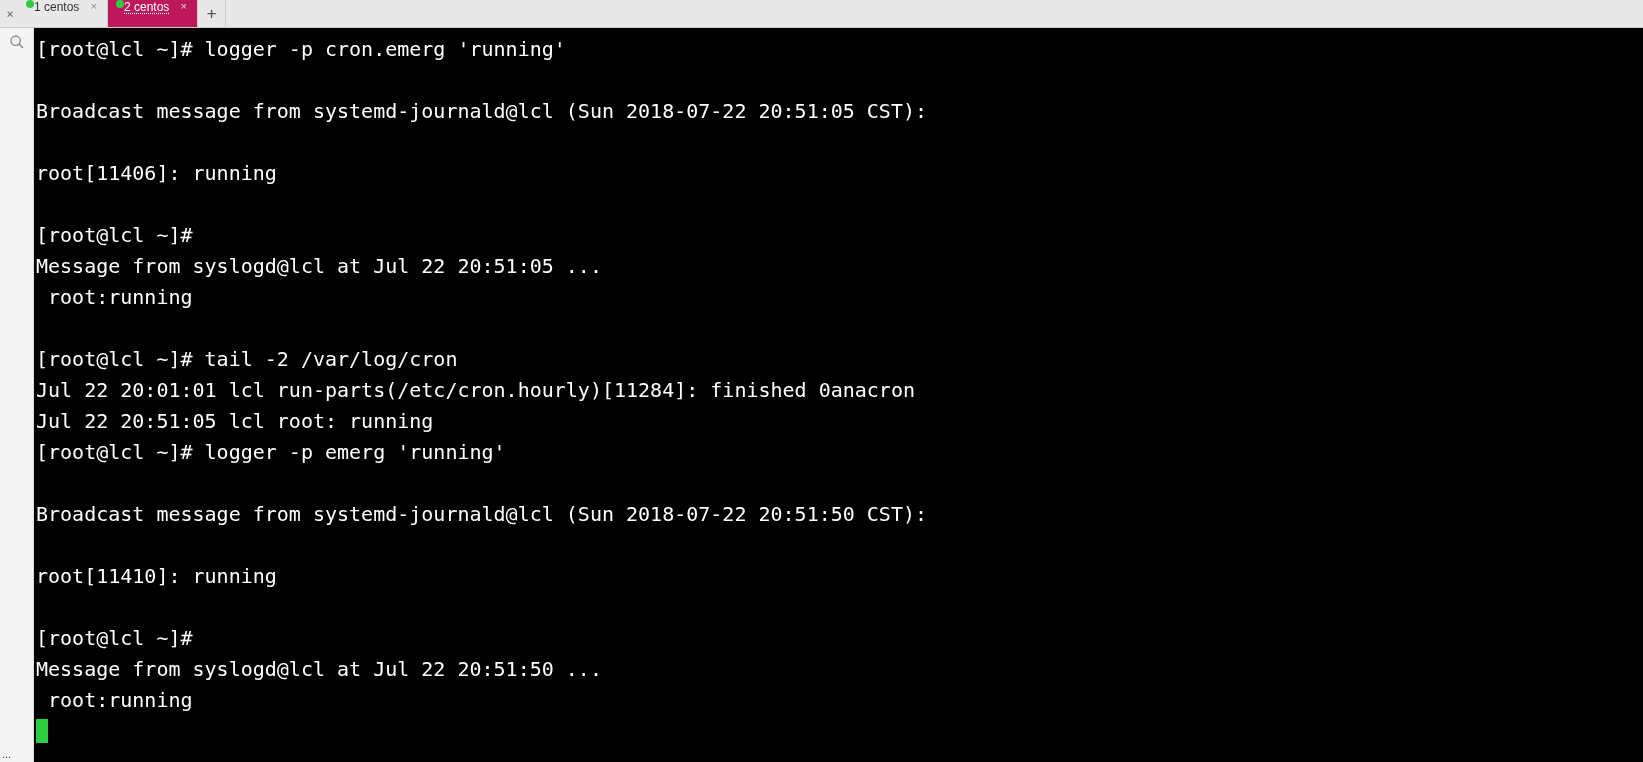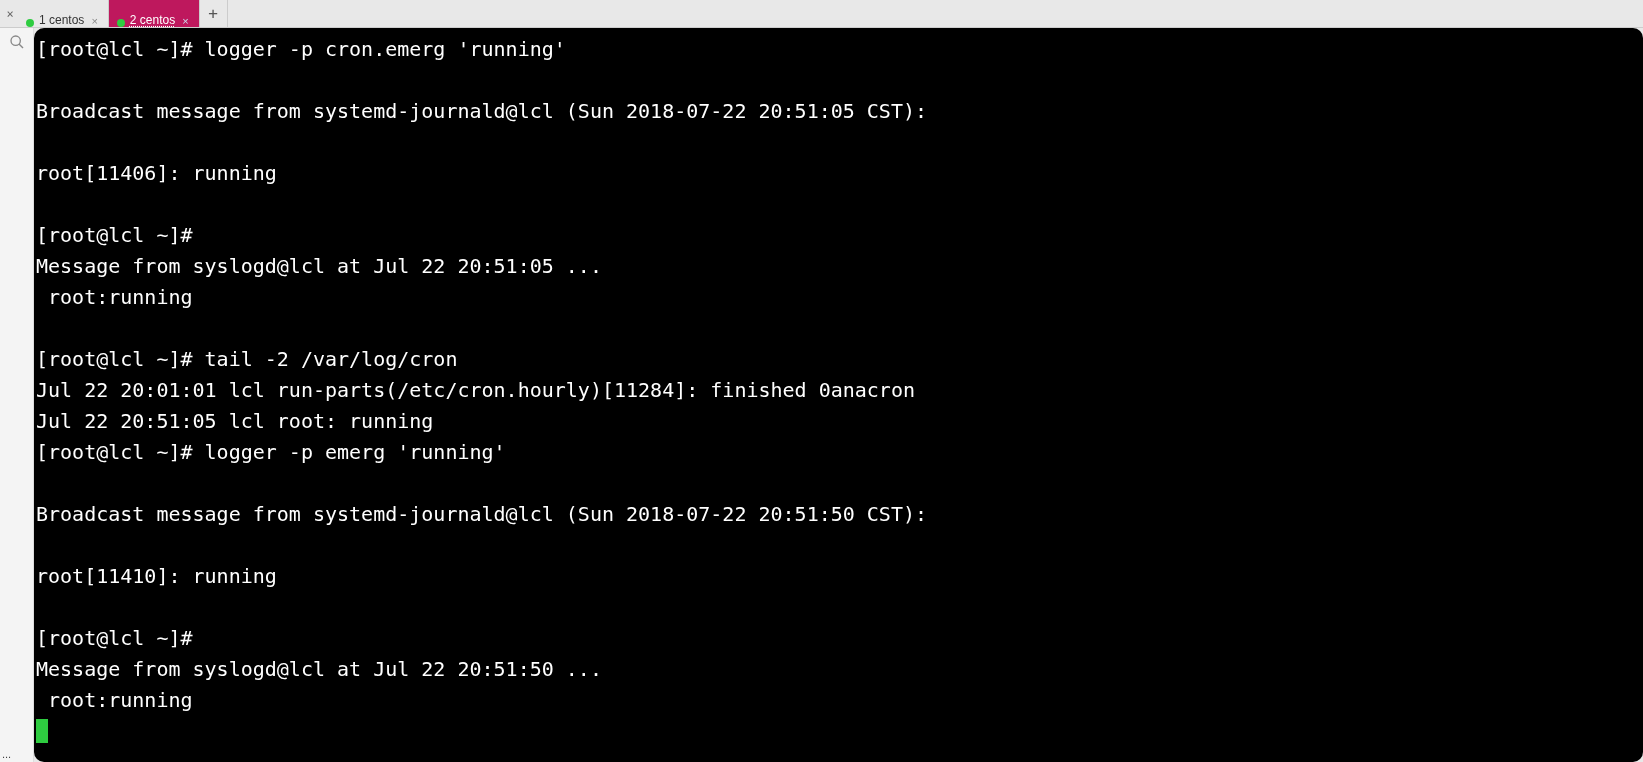"1 centos" .tab { align-items: flex-end -> flex-start; gap: 5px -> none }
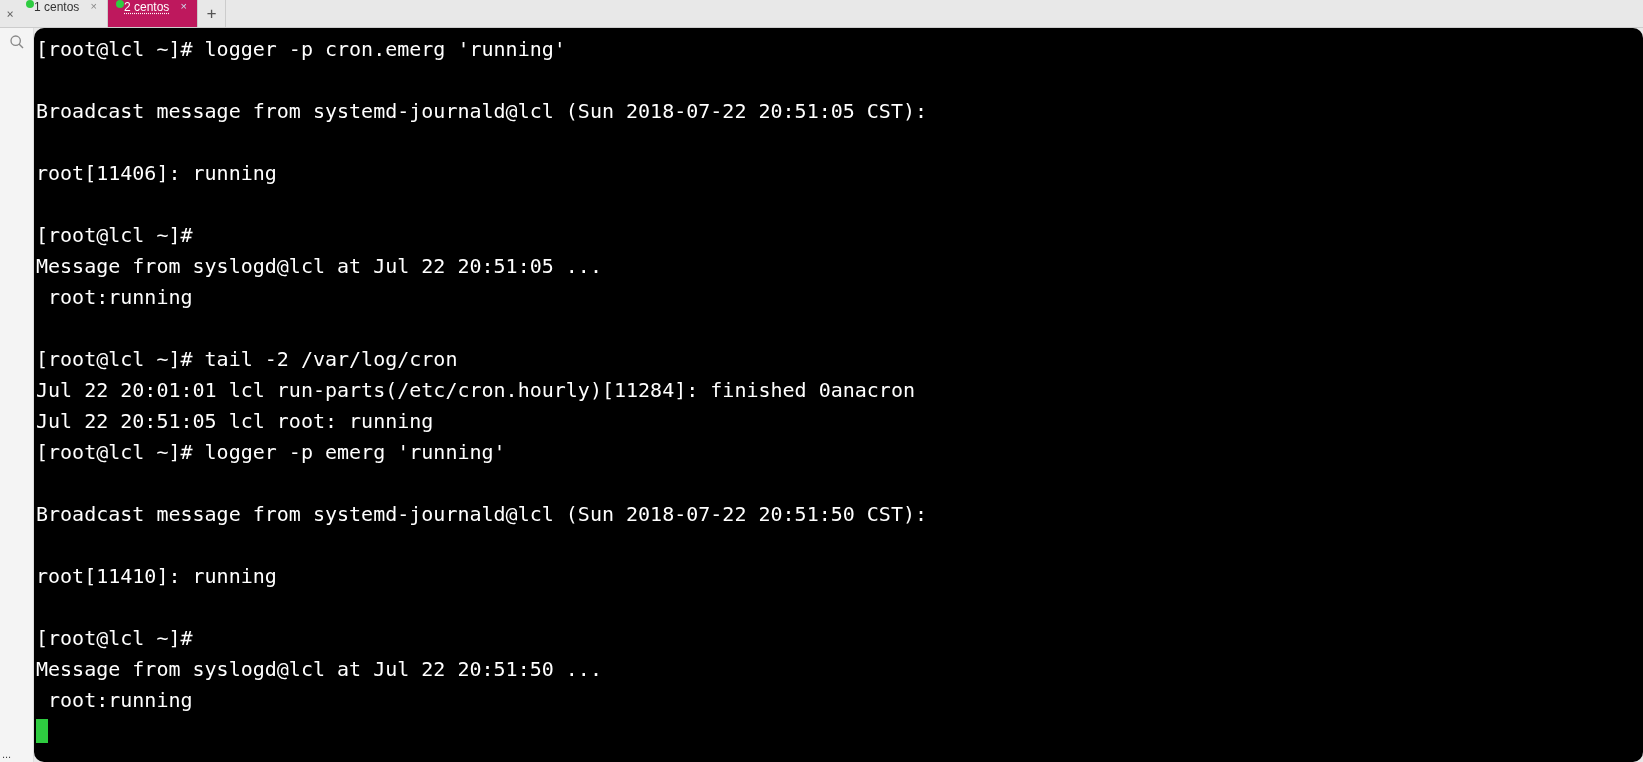"[root@lcl ~]# logger -p cron.emerg" .terminal { border-radius: 10px -> none }
